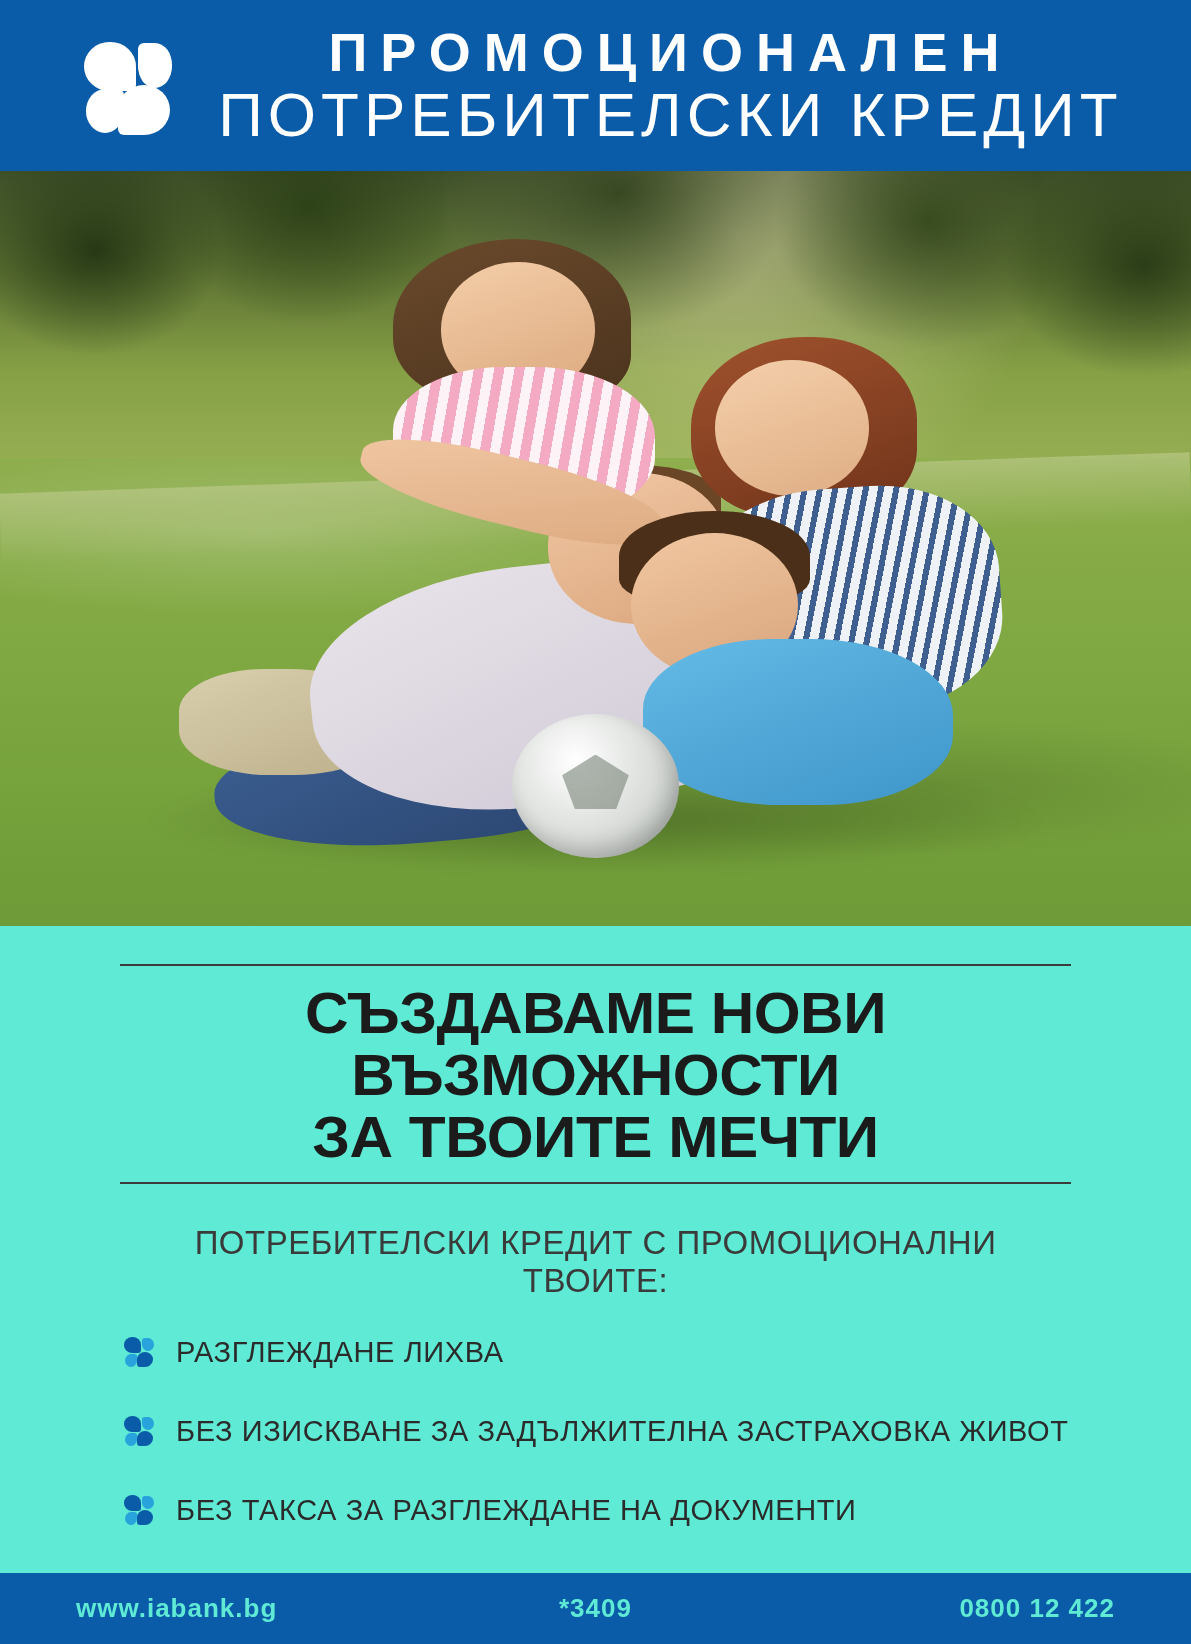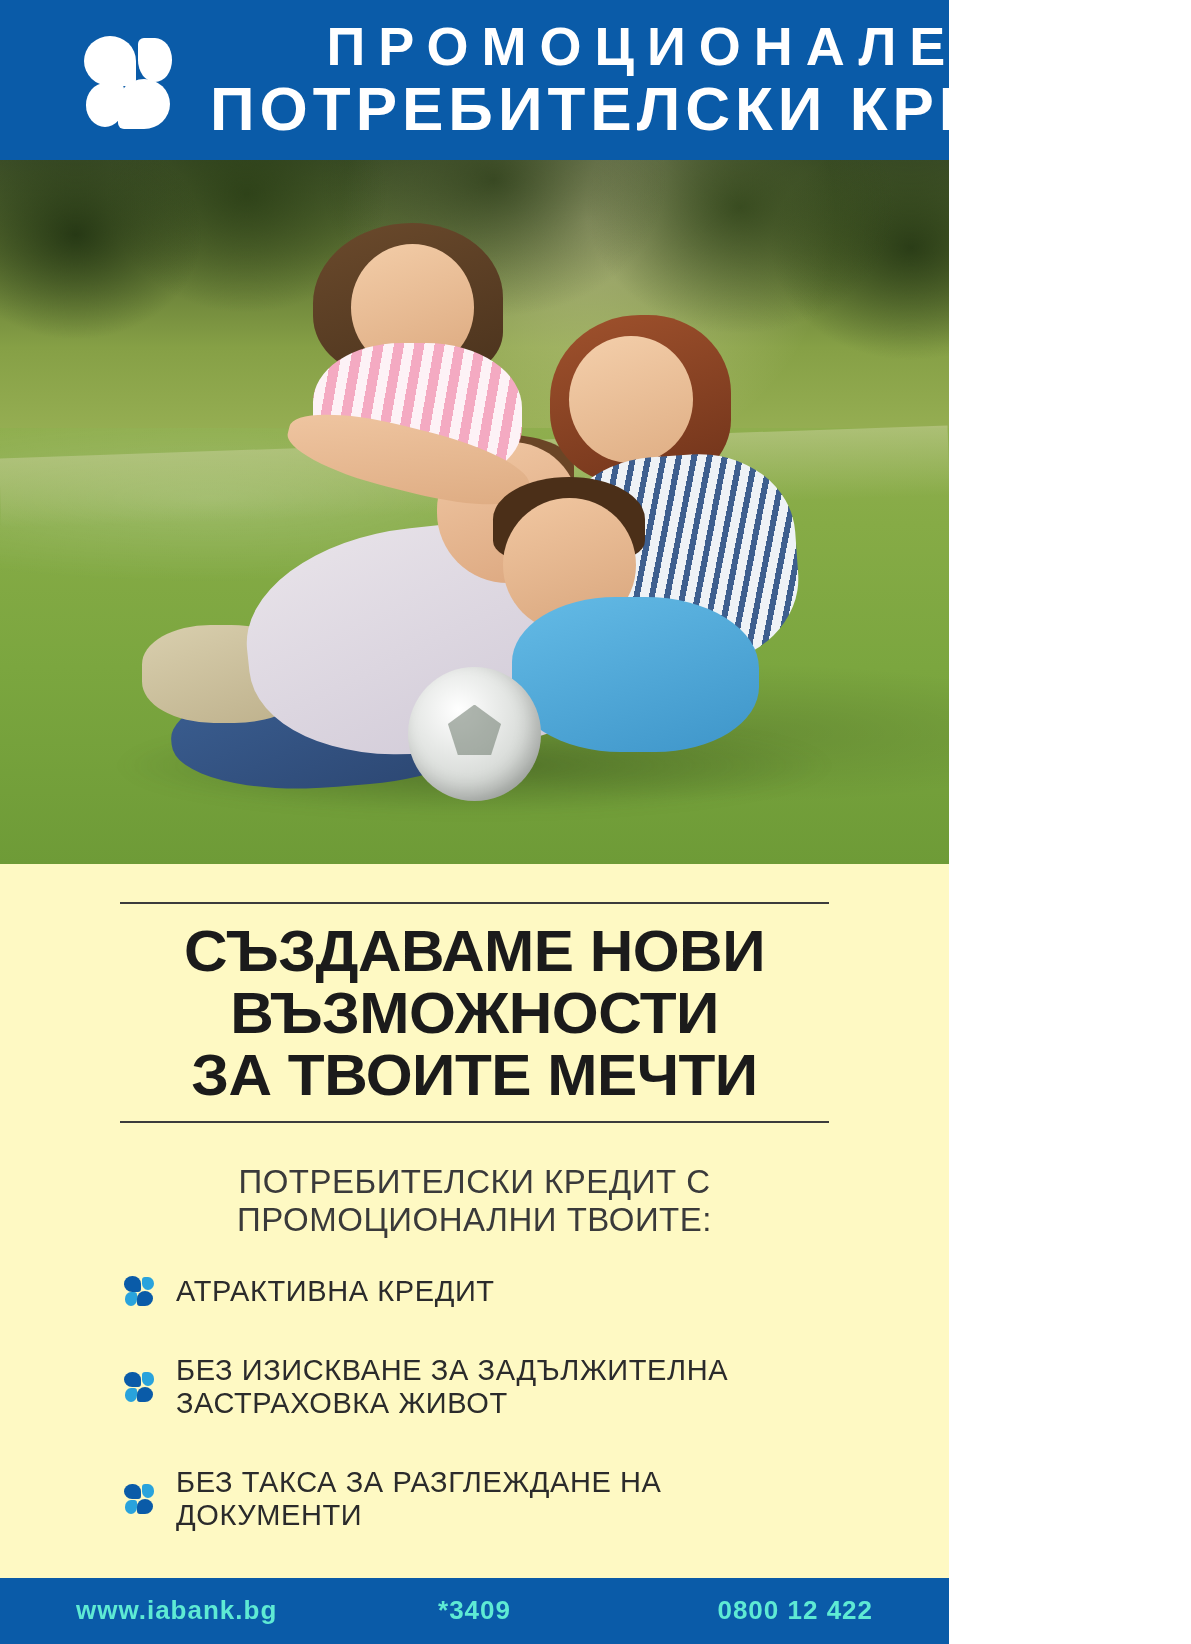"ПРОМОЦИОНАЛЕН" .poster { width: 949px -> 1191px }
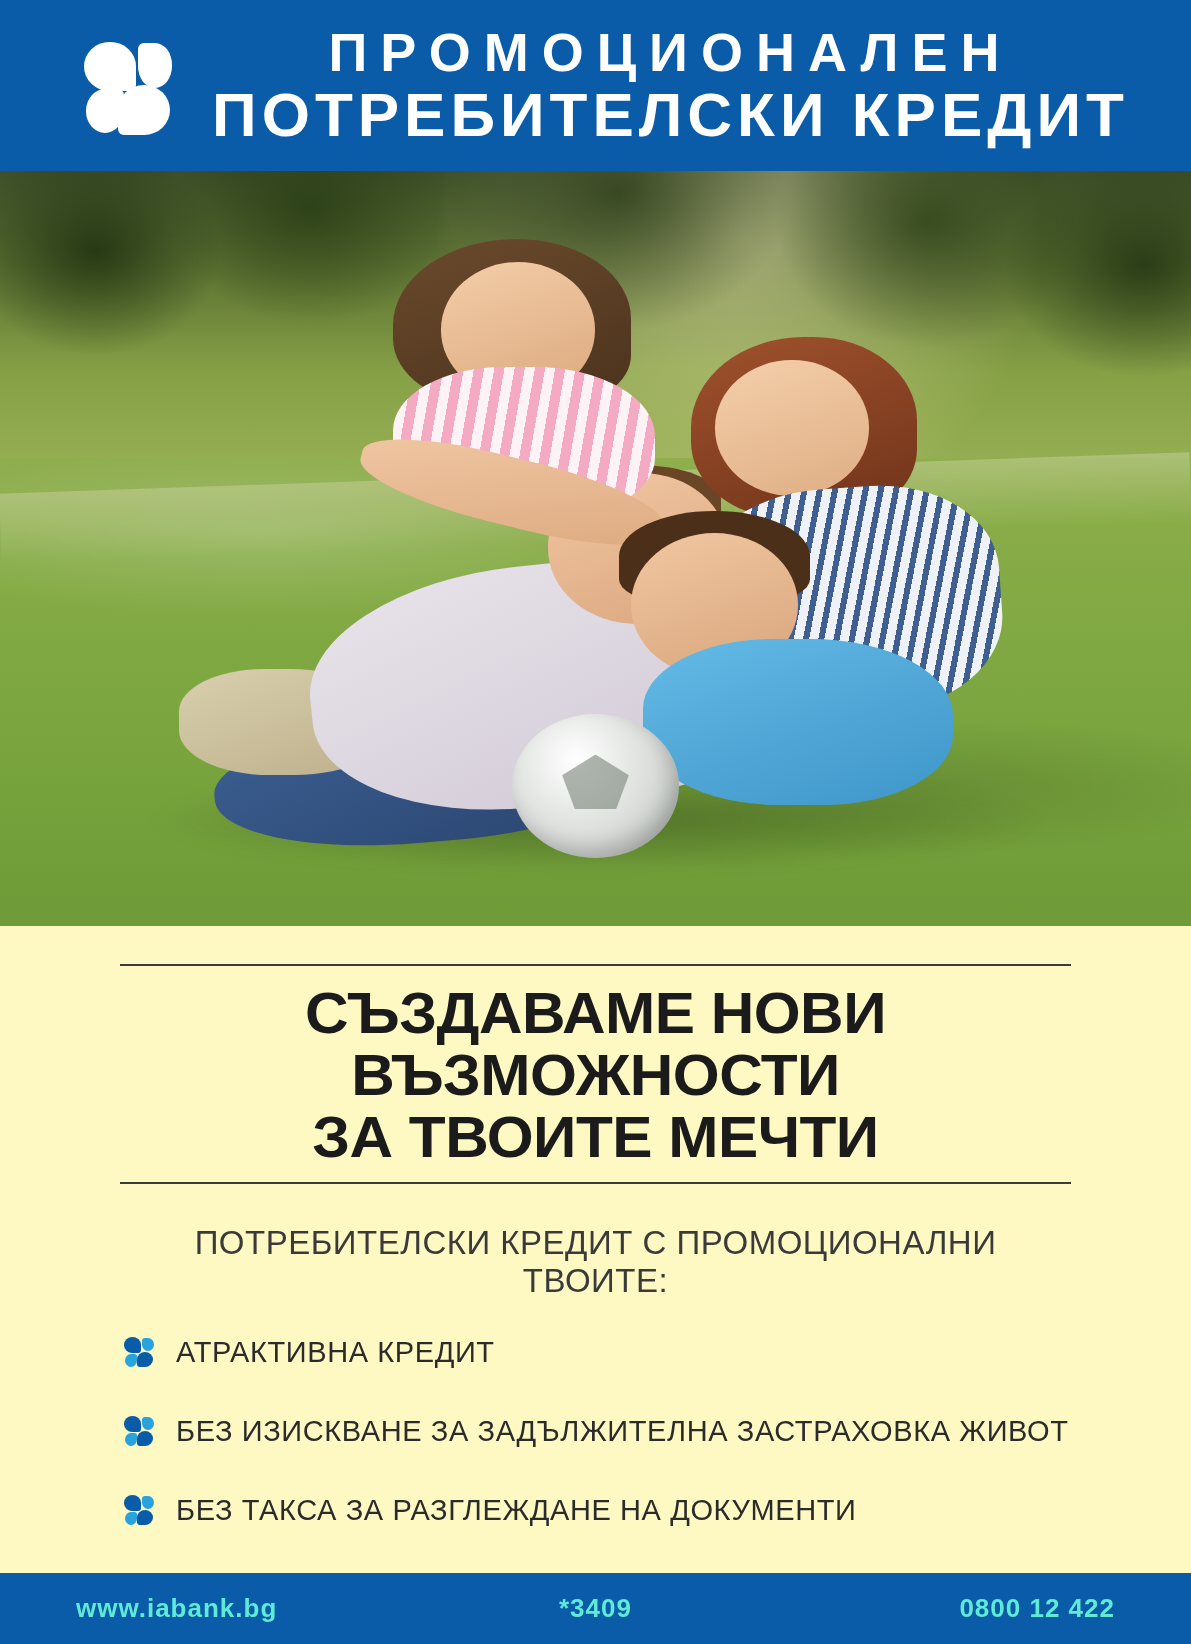"ПОТРЕБИТЕЛСКИ КРЕДИТ" .header-line2 { font-weight: bold -> normal }
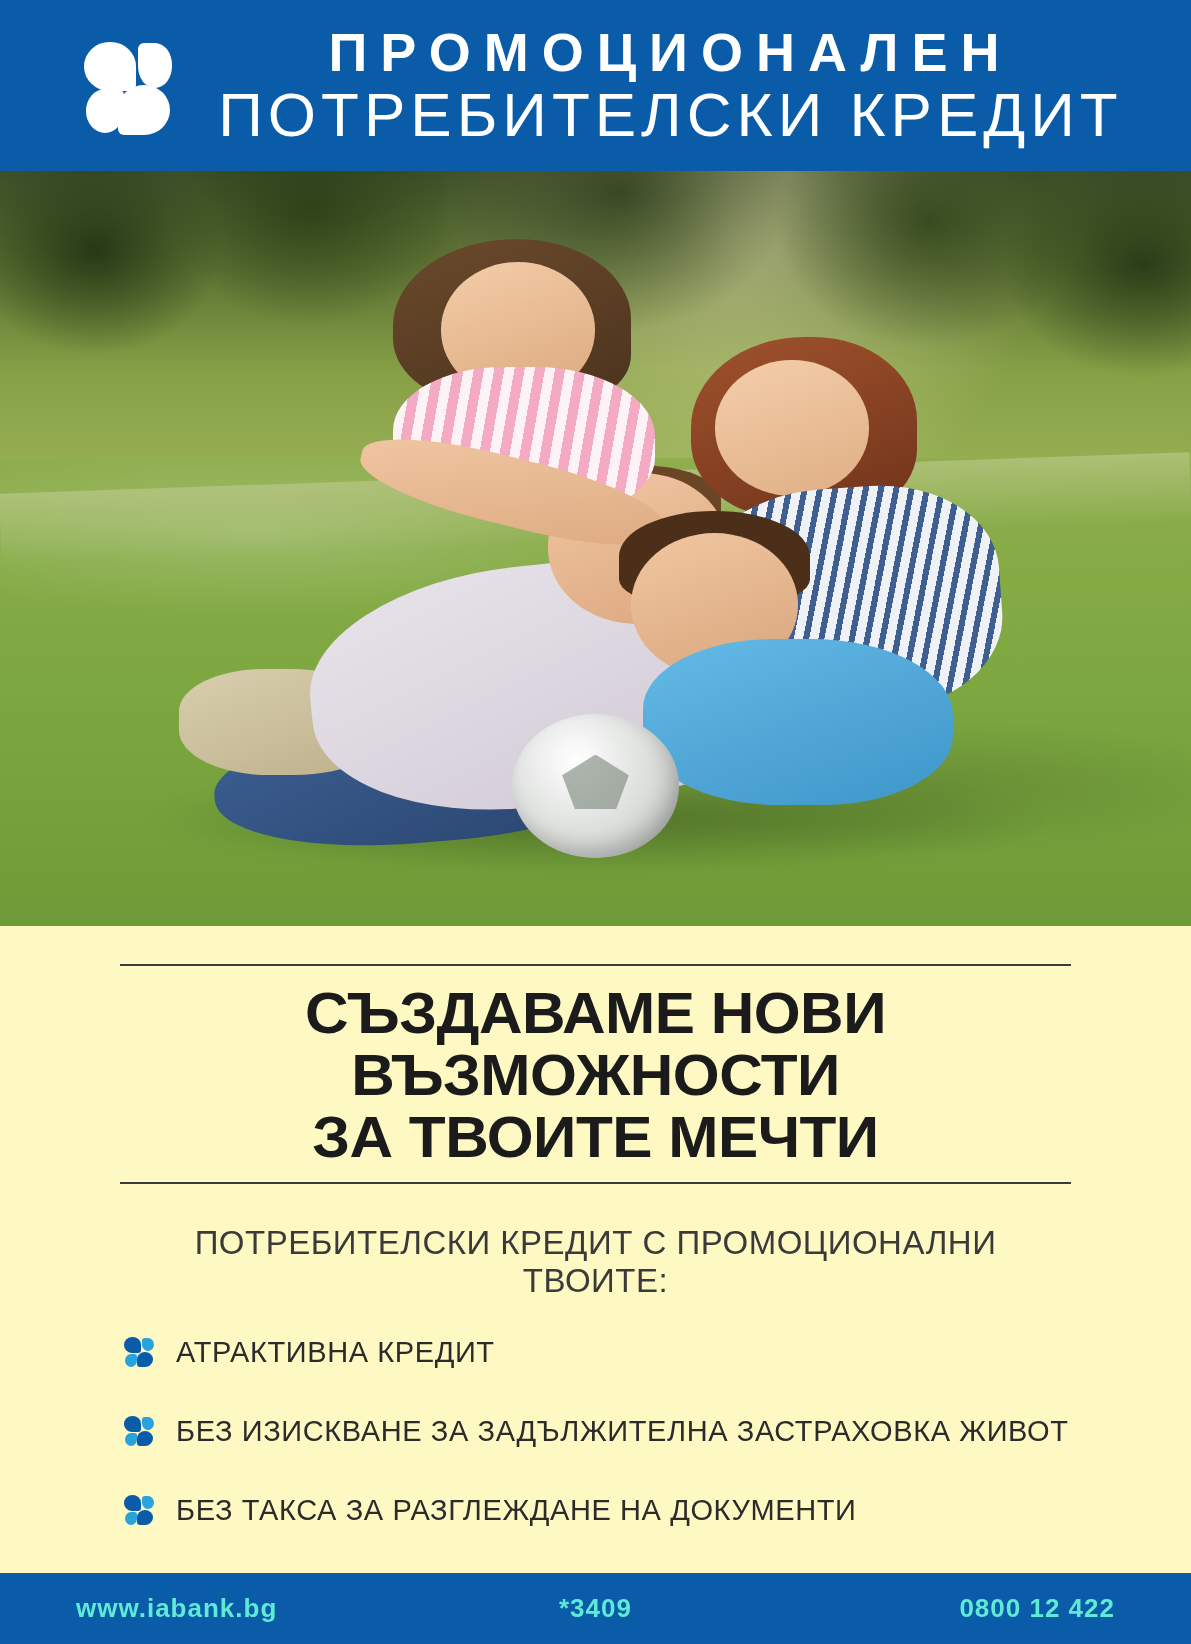"СЪЗДАВАМЕ НОВИ ВЪЗМОЖНОСТИ" .content { background: #fef9c3 -> #5eead4 }
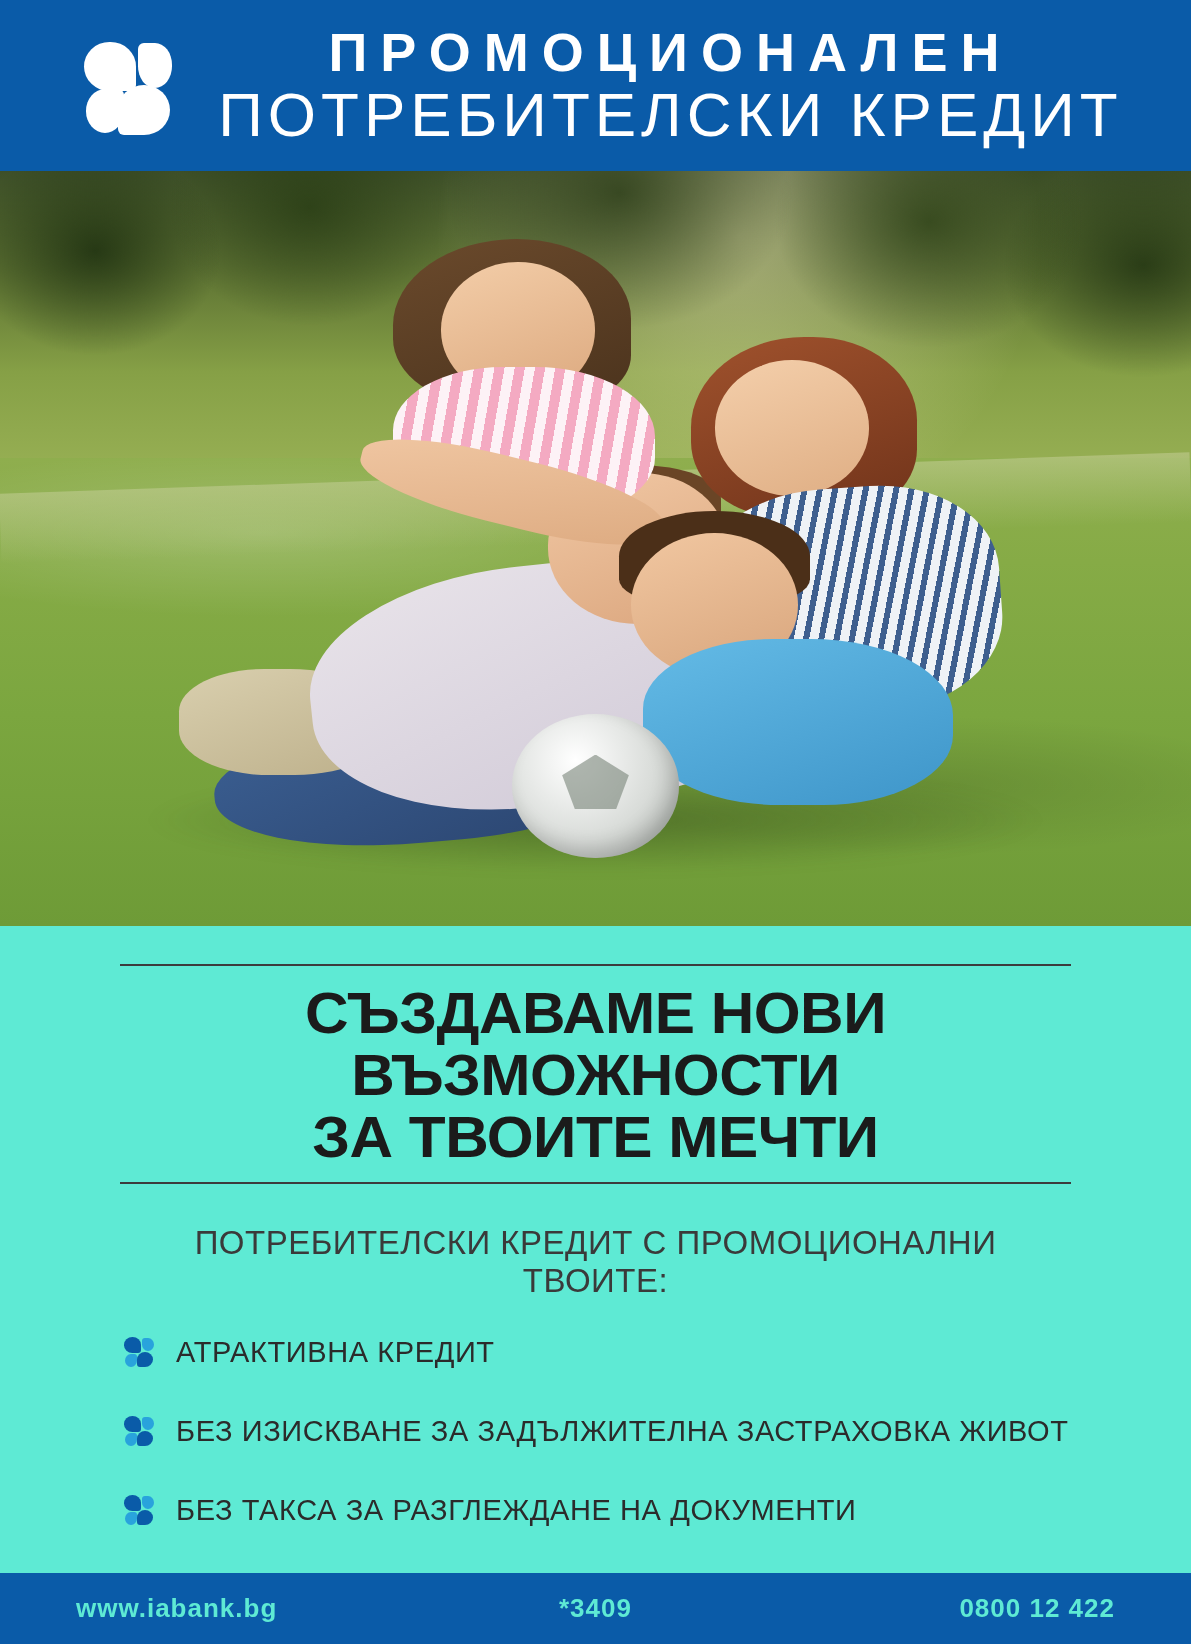"АТРАКТИВНА КРЕДИТ" span.bullet-text { text: АТРАКТИВНА КРЕДИТ -> РАЗГЛЕЖДАНЕ ЛИХВА }
